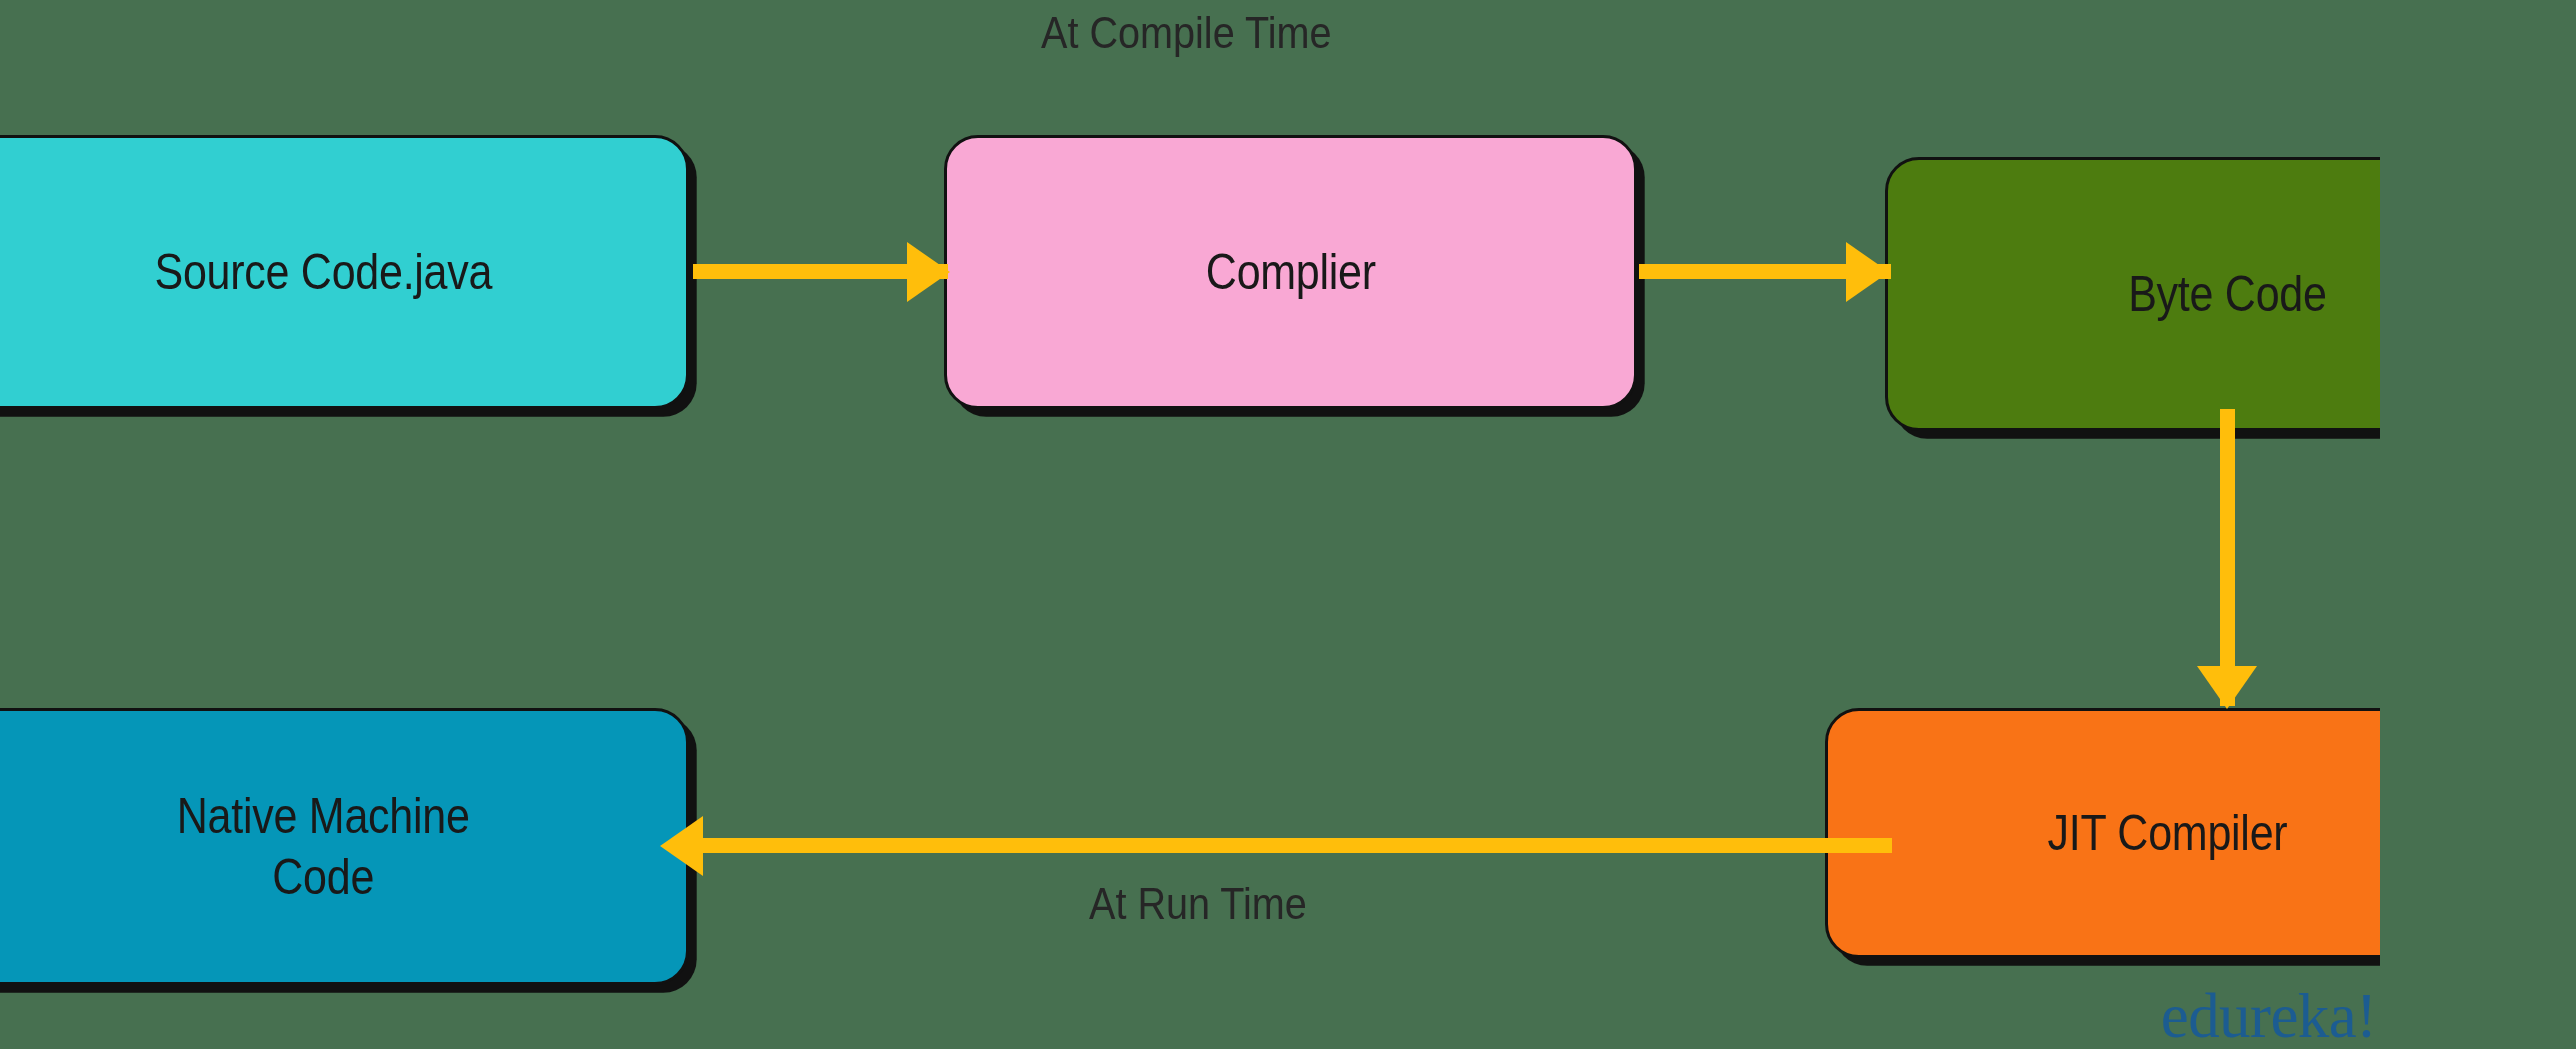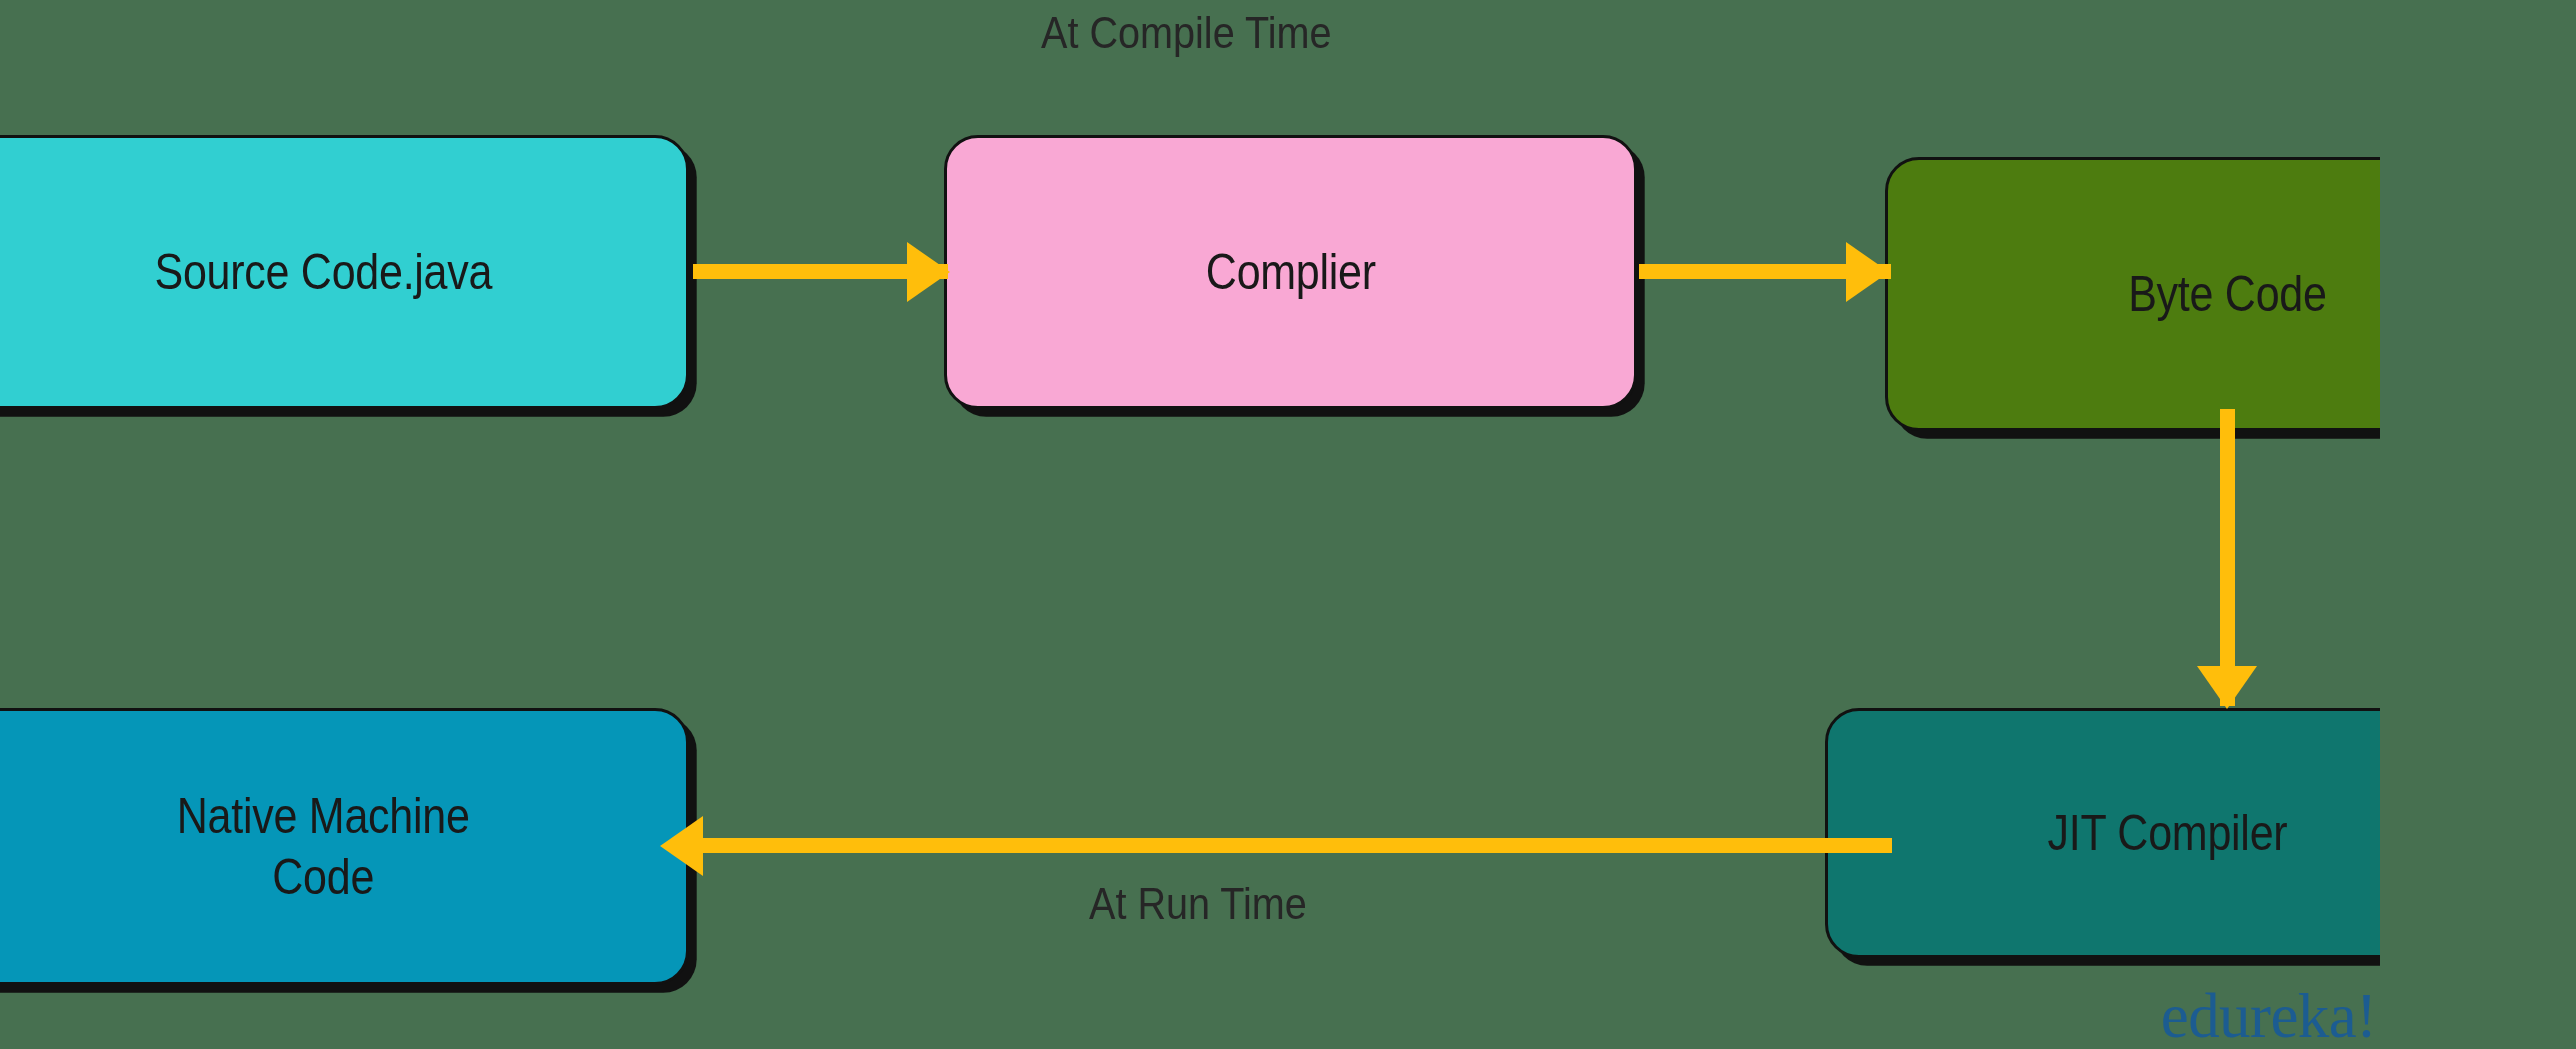"JIT Compiler" #node-jit { background: #0f766e -> #f97316 }
